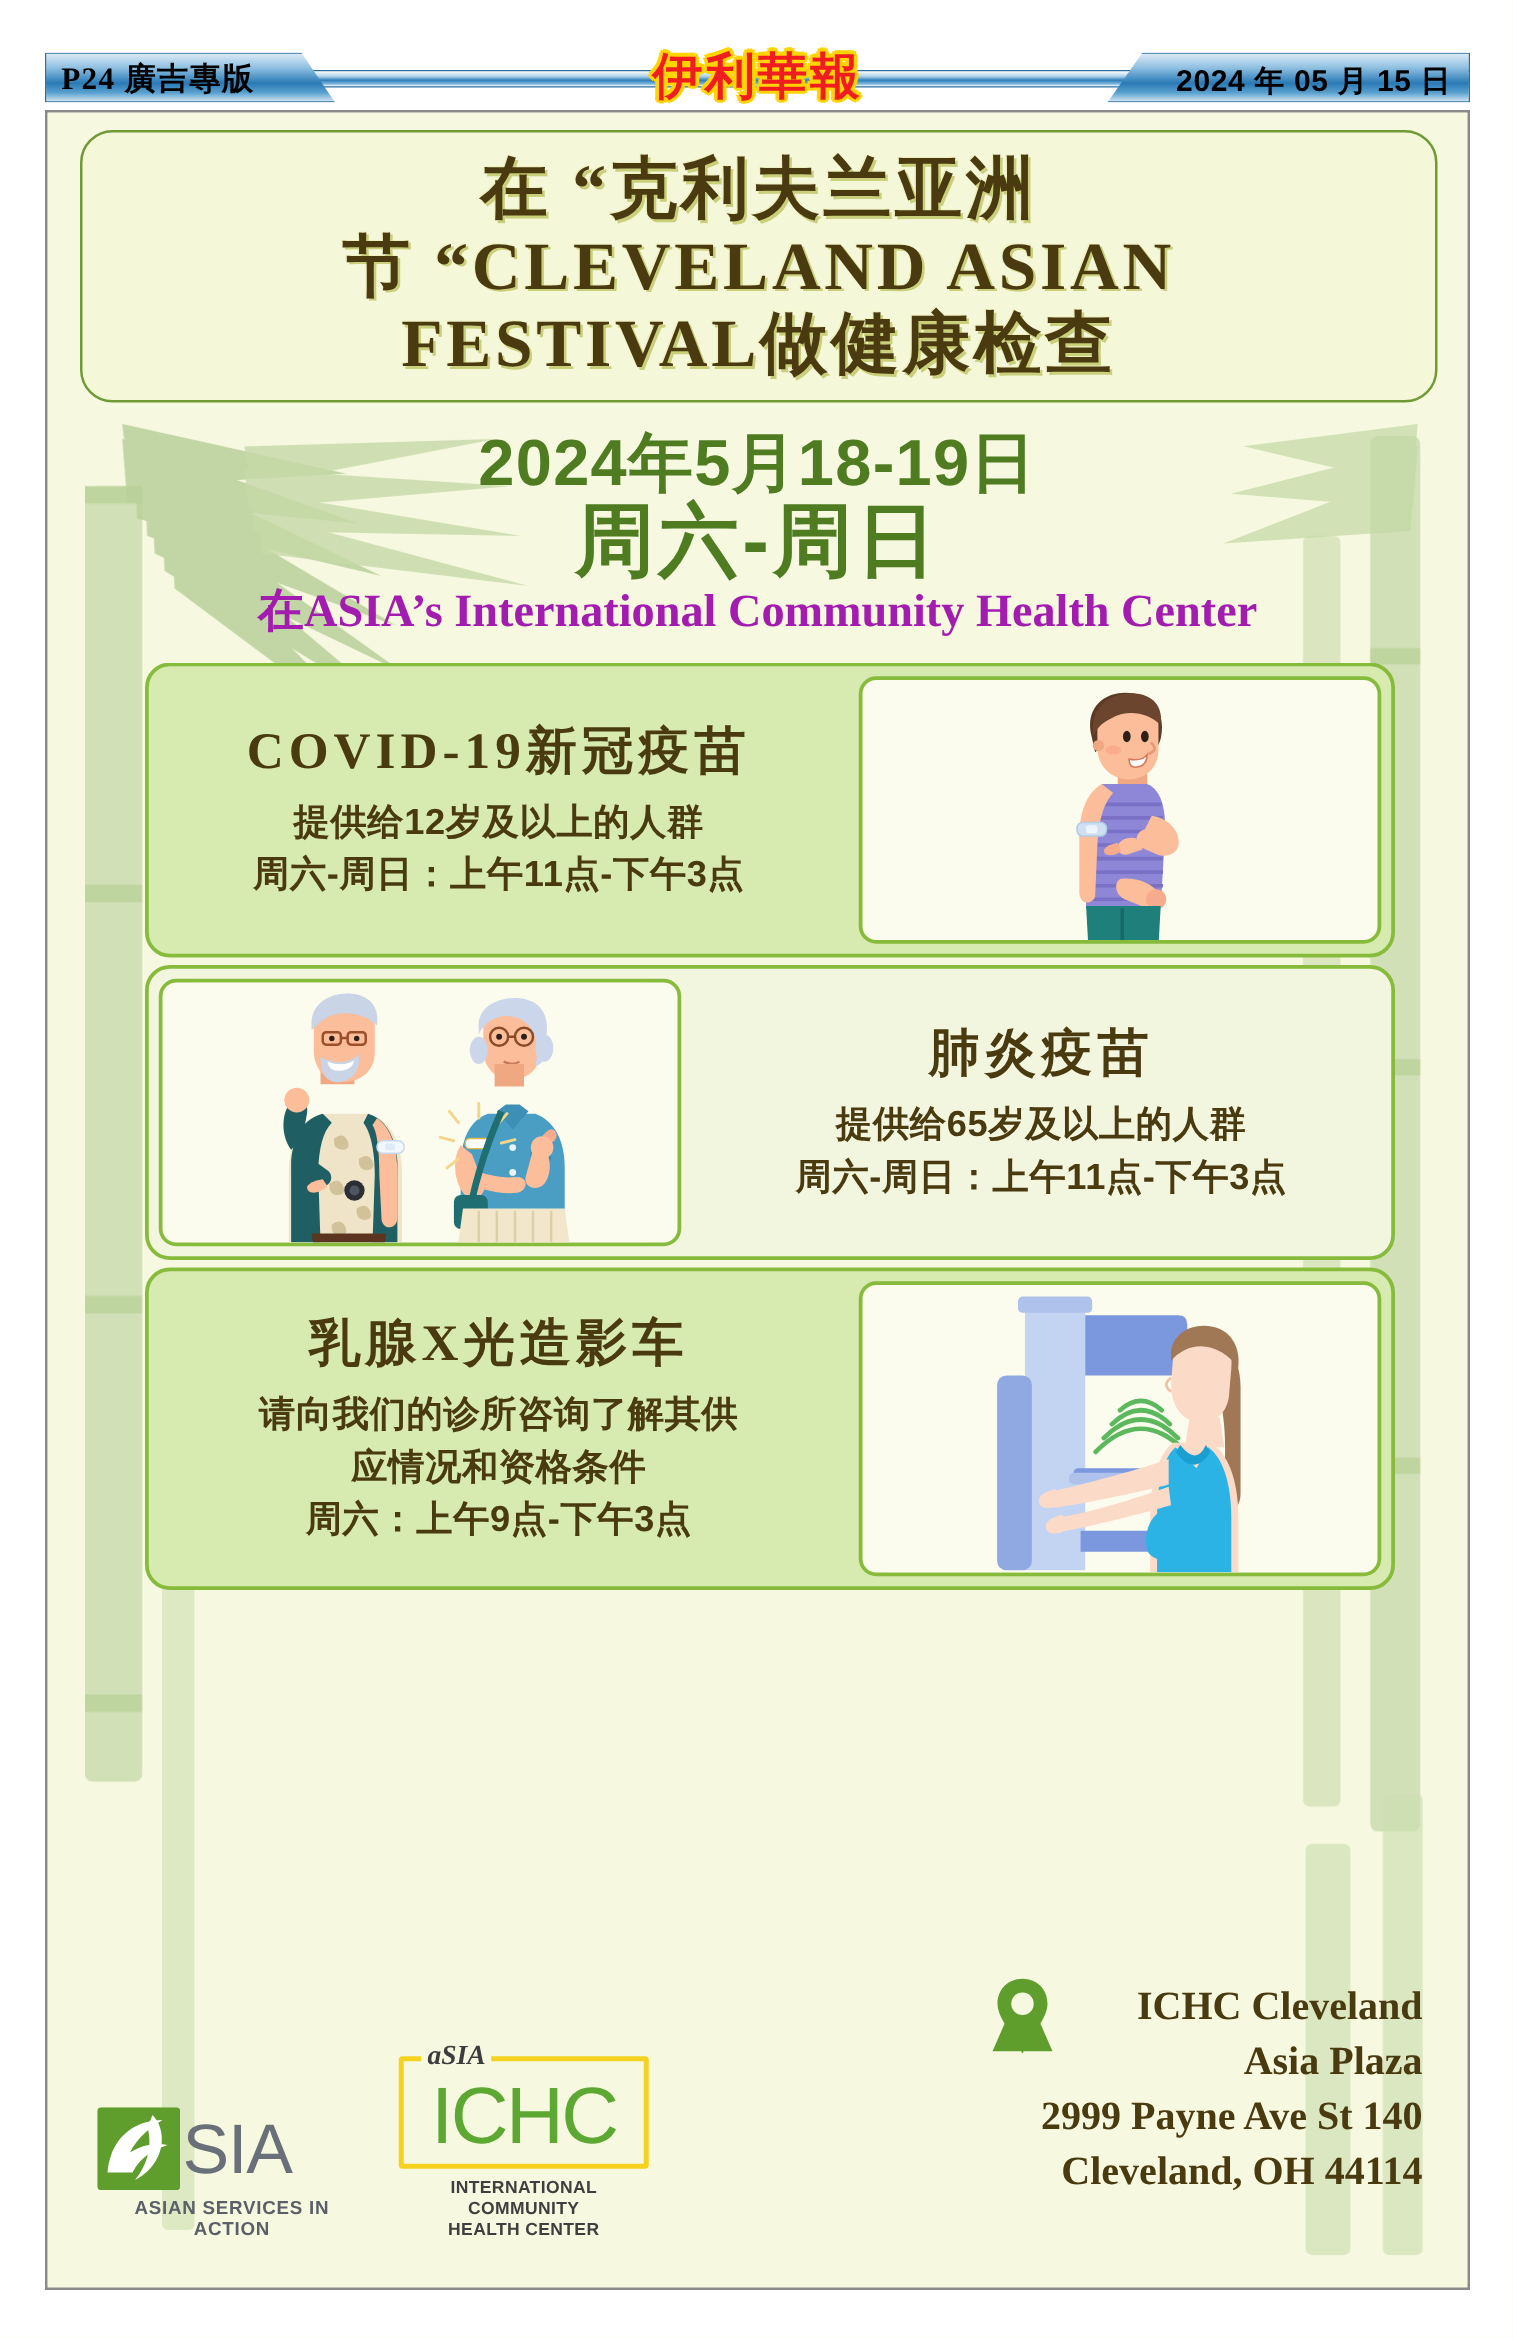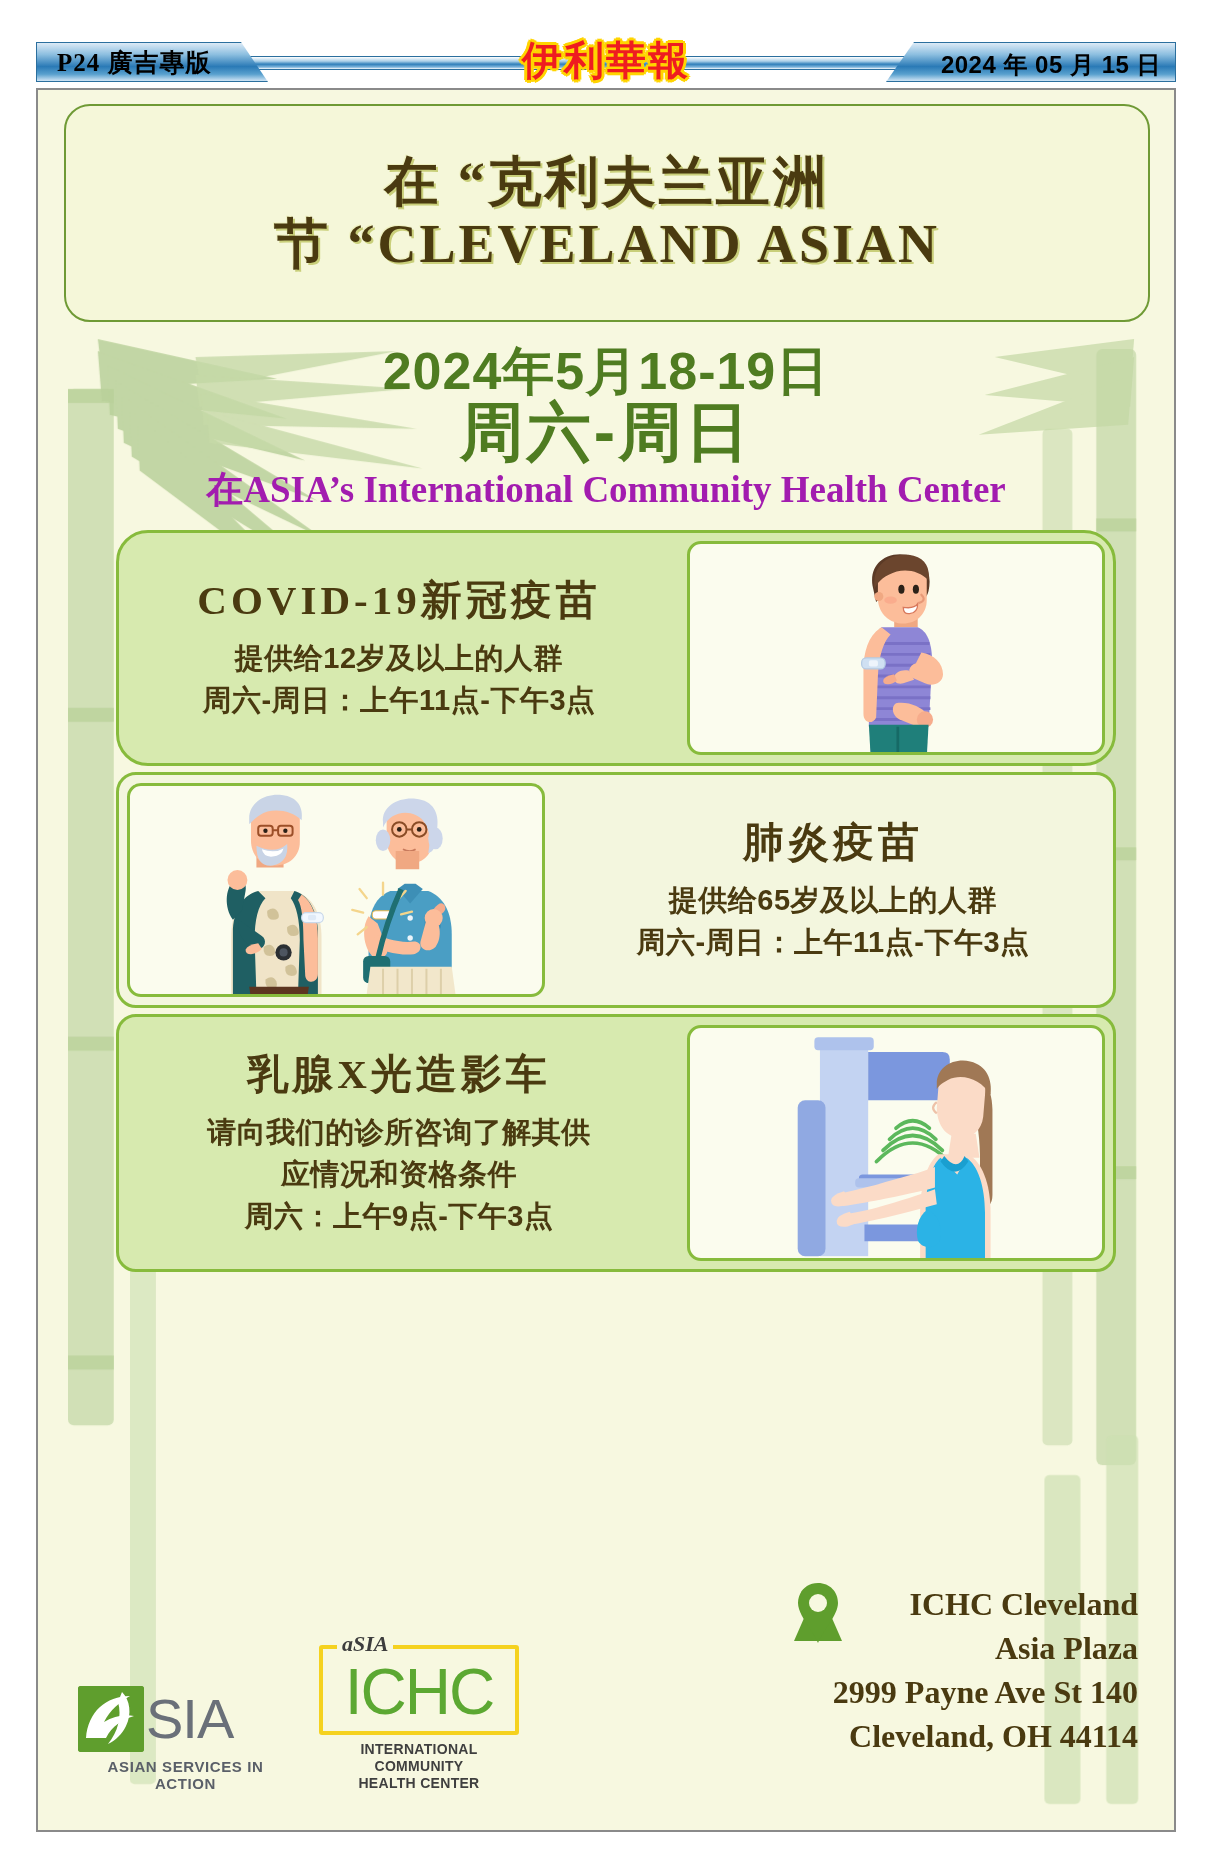"P24 廣吉專版" .np-tab-left-text { margin-left: 20px -> none; padding-left: 0 -> 12px }
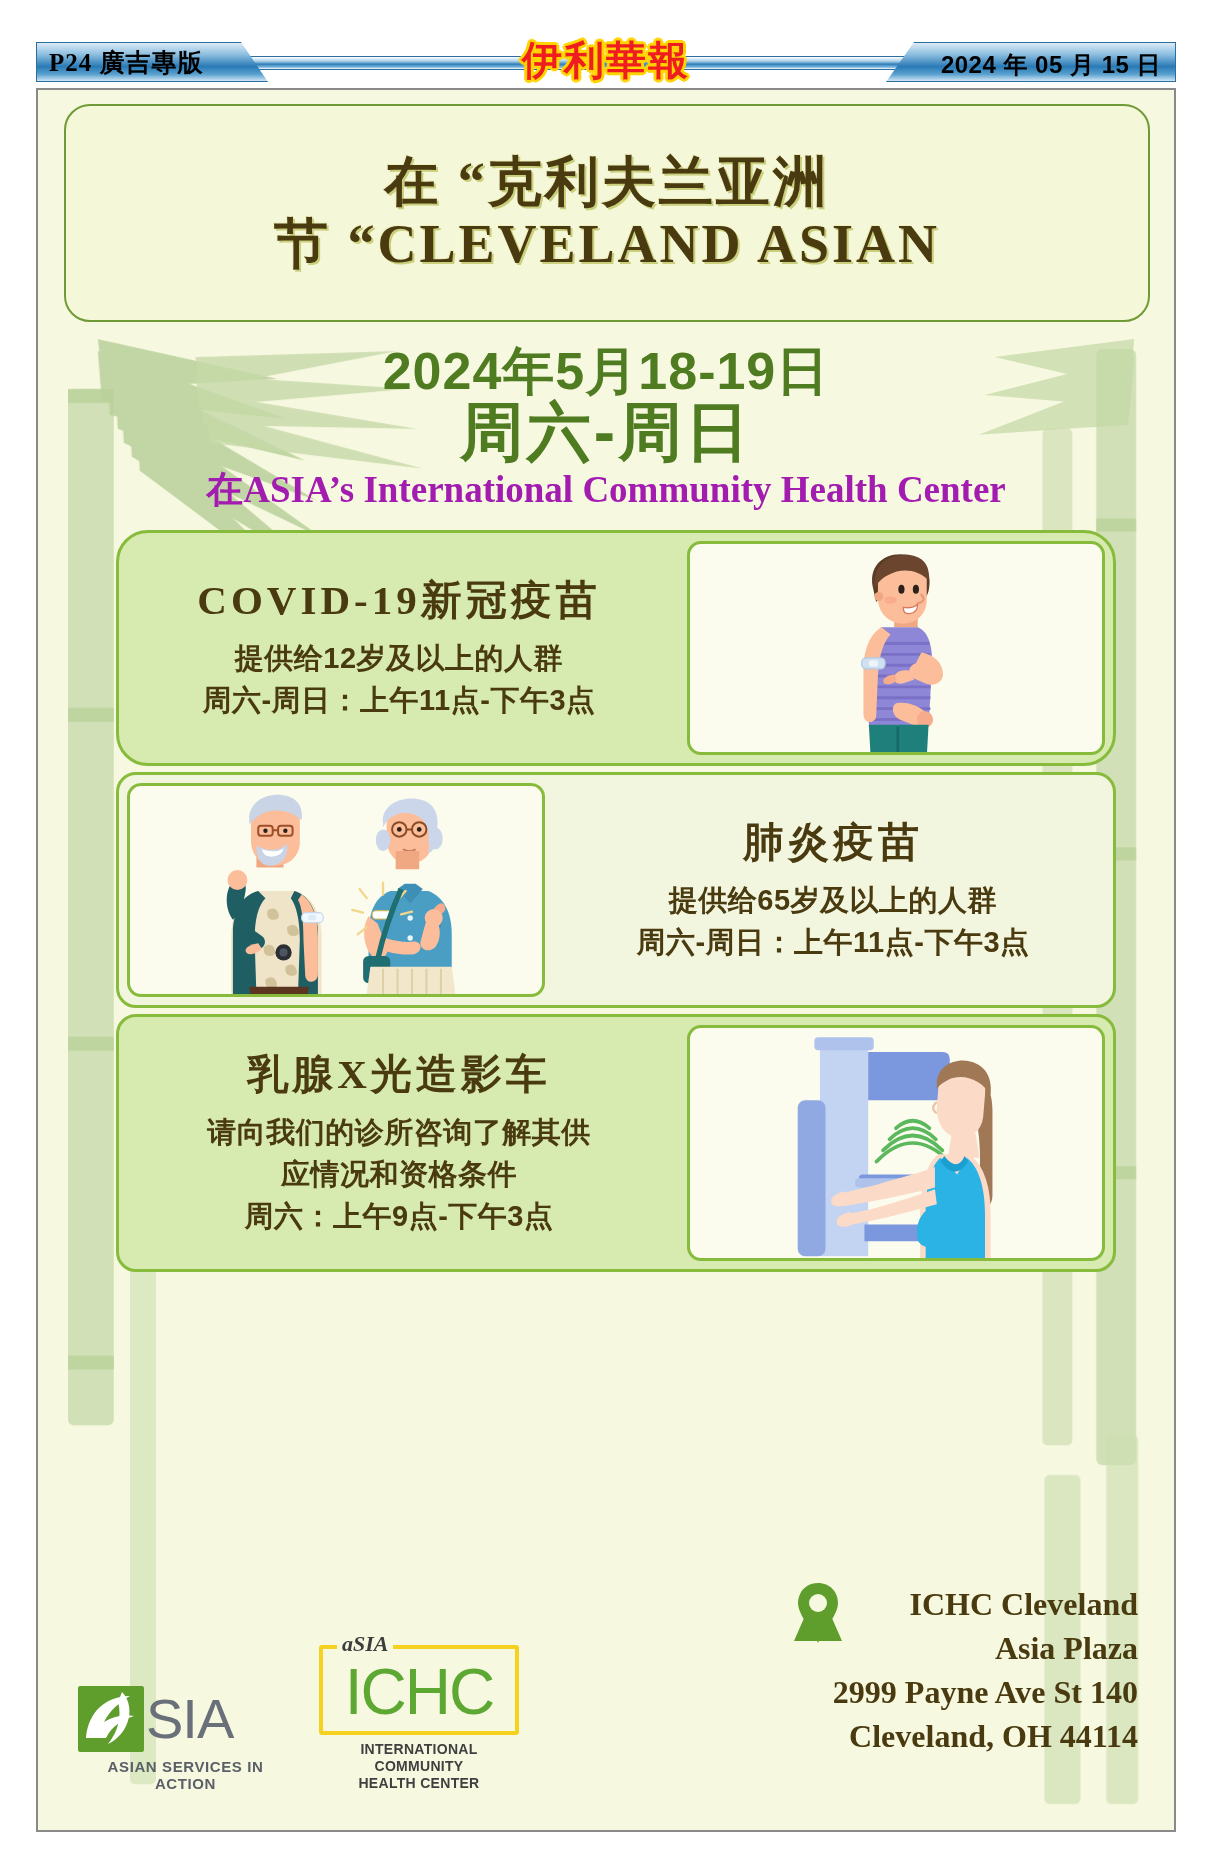"FESTIVAL做健康检查" div.title-line { html: none -> <div>FESTIVAL做健康检查</div> }
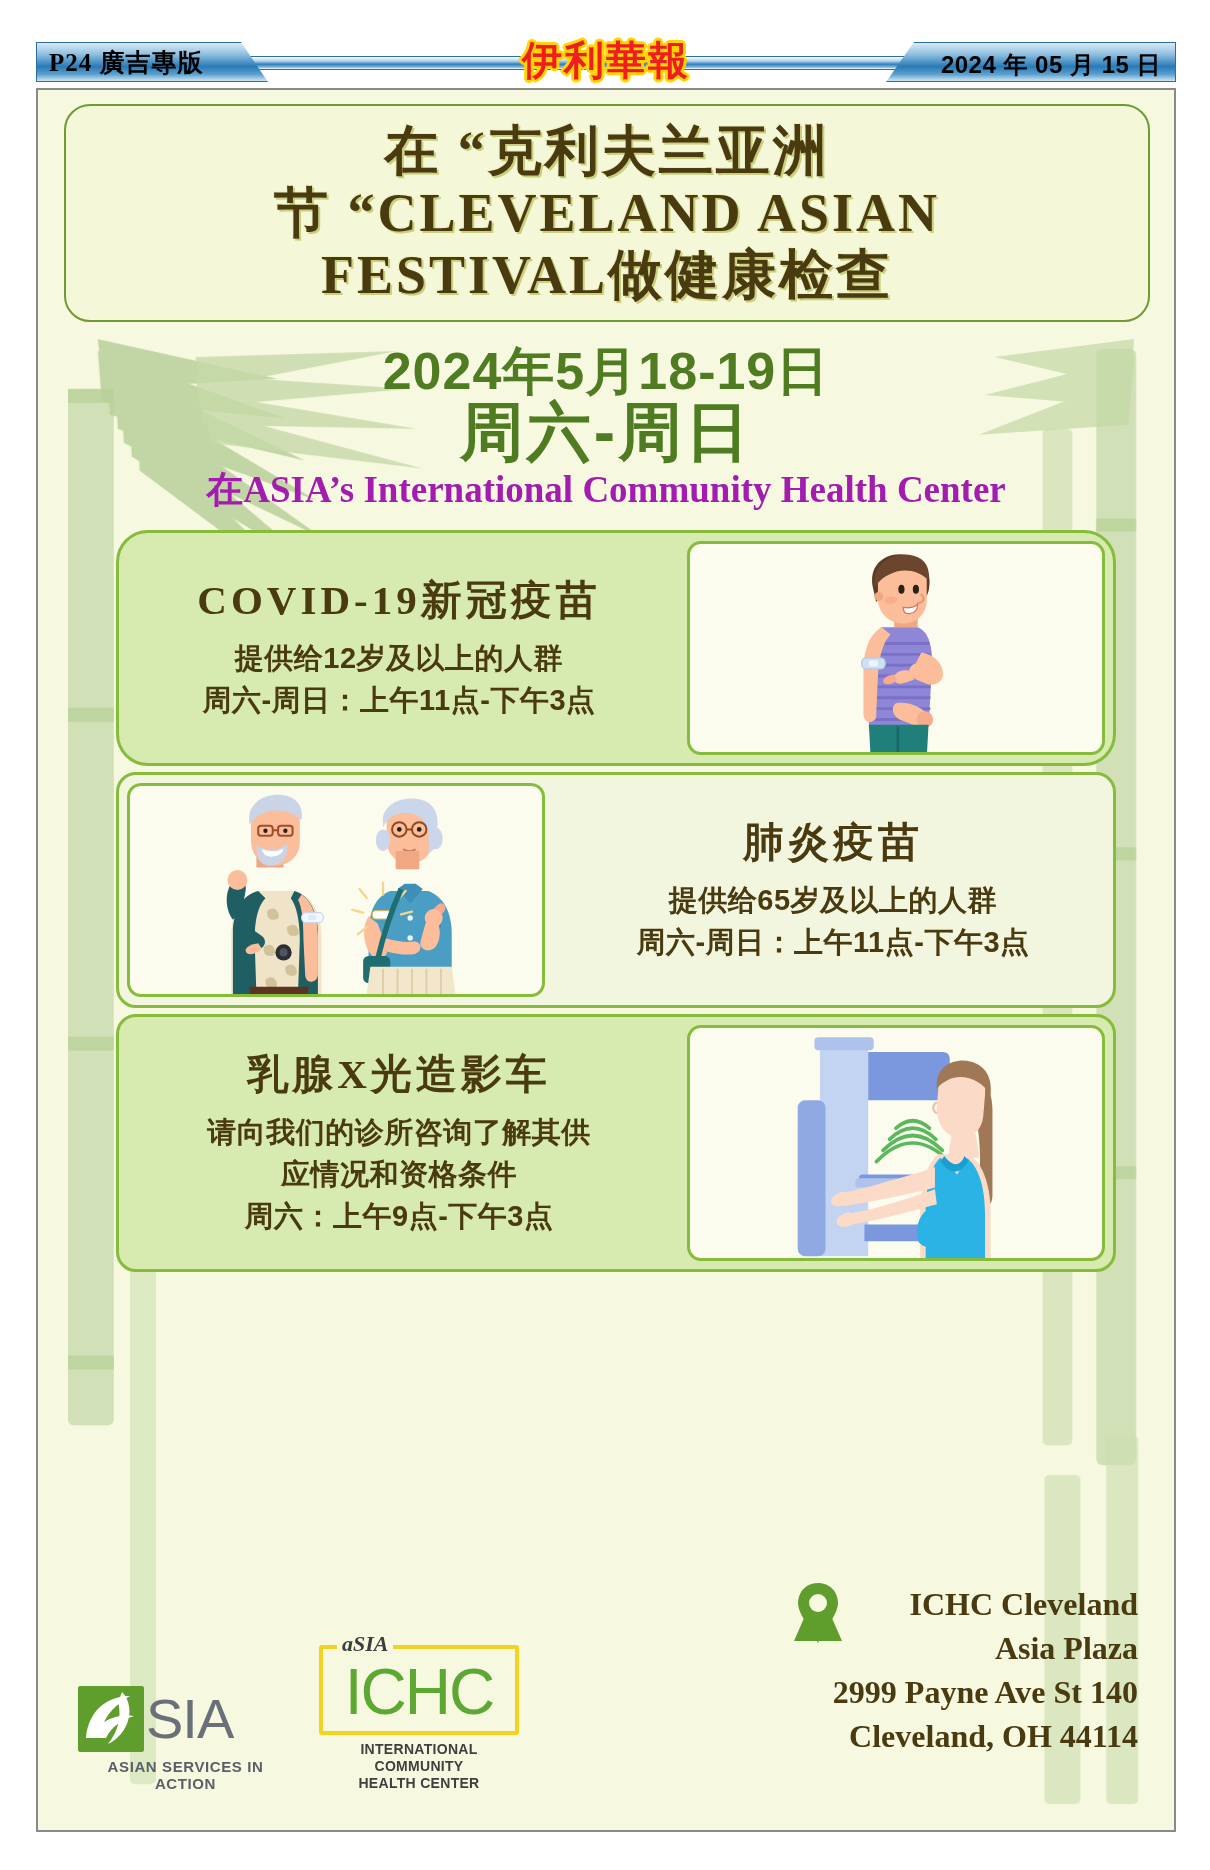"COVID-19新冠疫苗" #card-covid { border-radius: 32px -> none }
